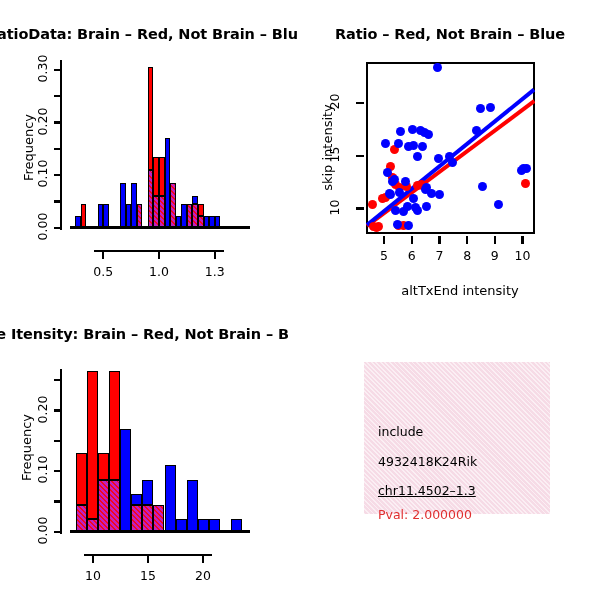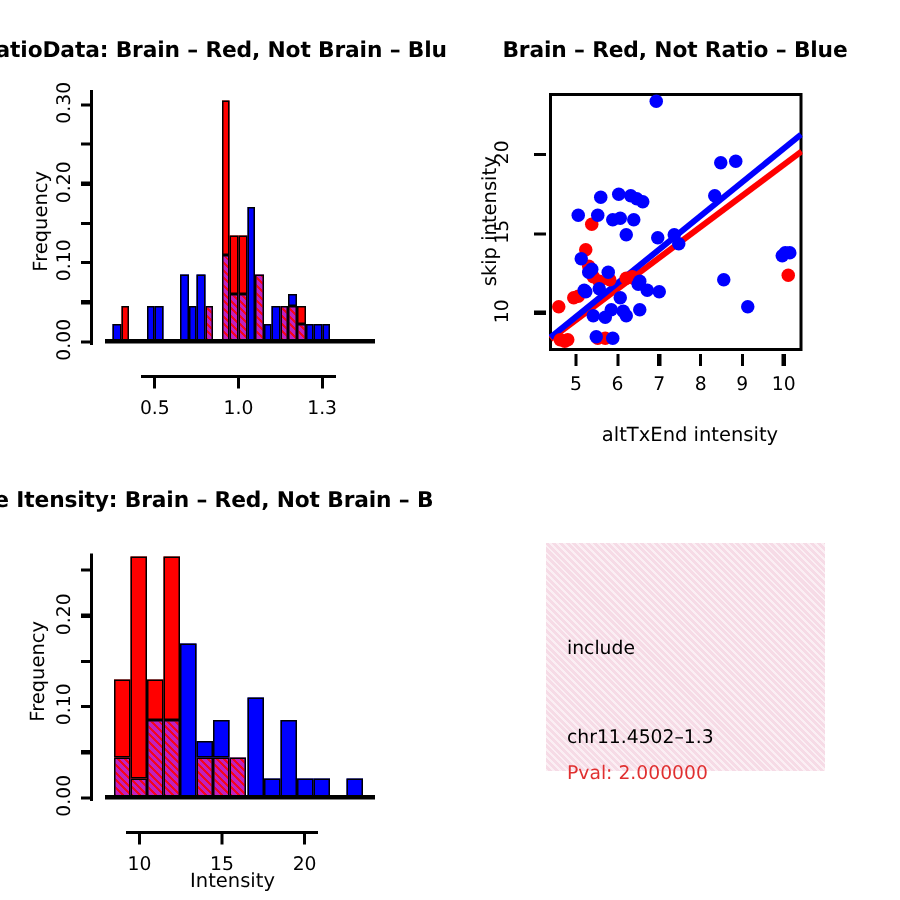"Brain – Red, Not Ratio" div.ptitle { text: Brain – Red, Not Ratio -> Ratio – Red, Not Brain }
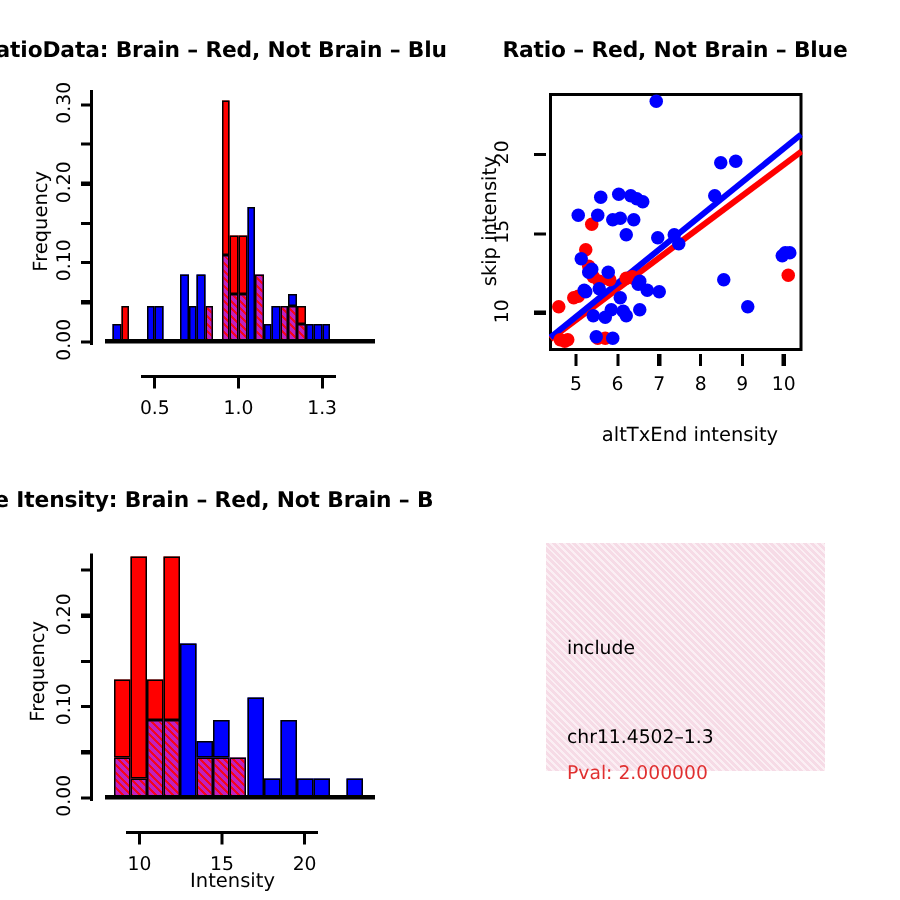"4932418K24Rik" div.infoline { html: none -> <div>4932418K24Rik</div> }
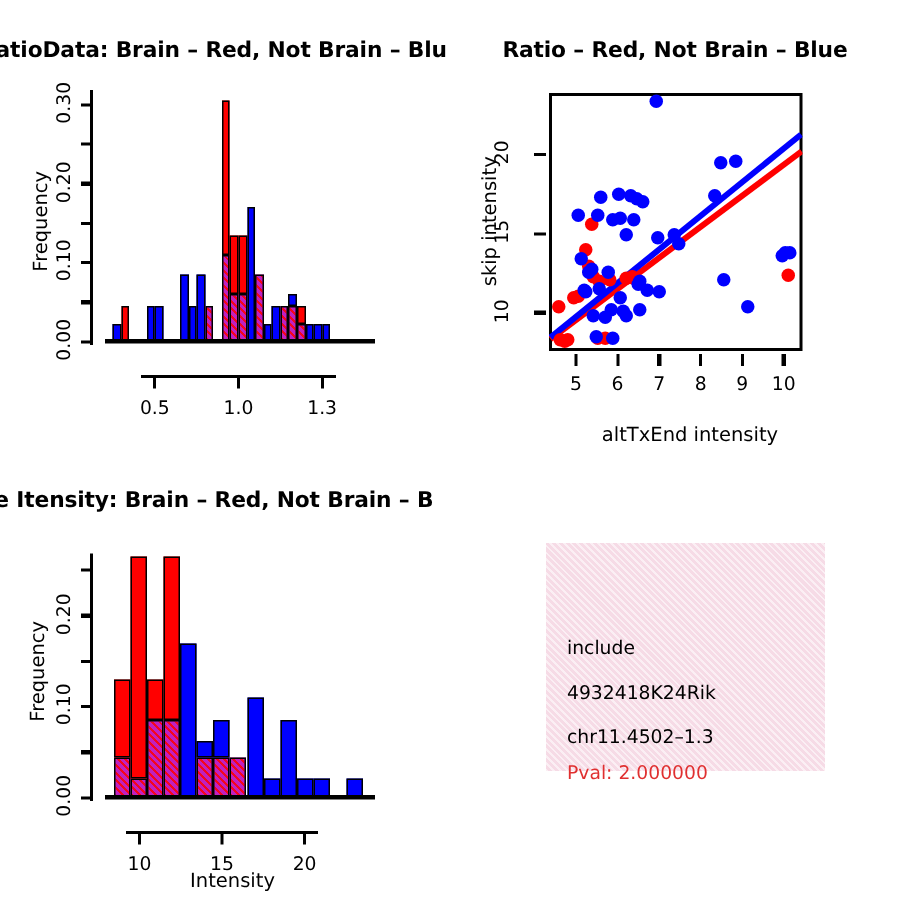"chr11.4502–1.3" div.infoline { text-decoration: none -> underline }
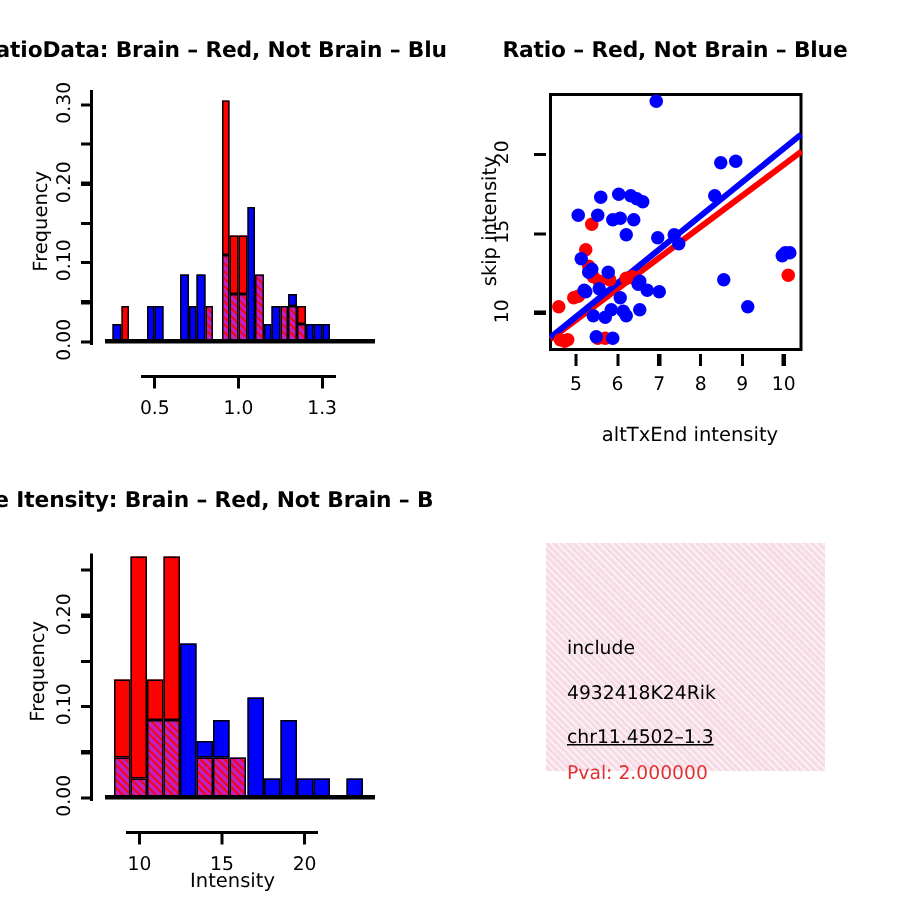"Intensity" div.axlabel { html: <div>Intensity</div> -> none }
